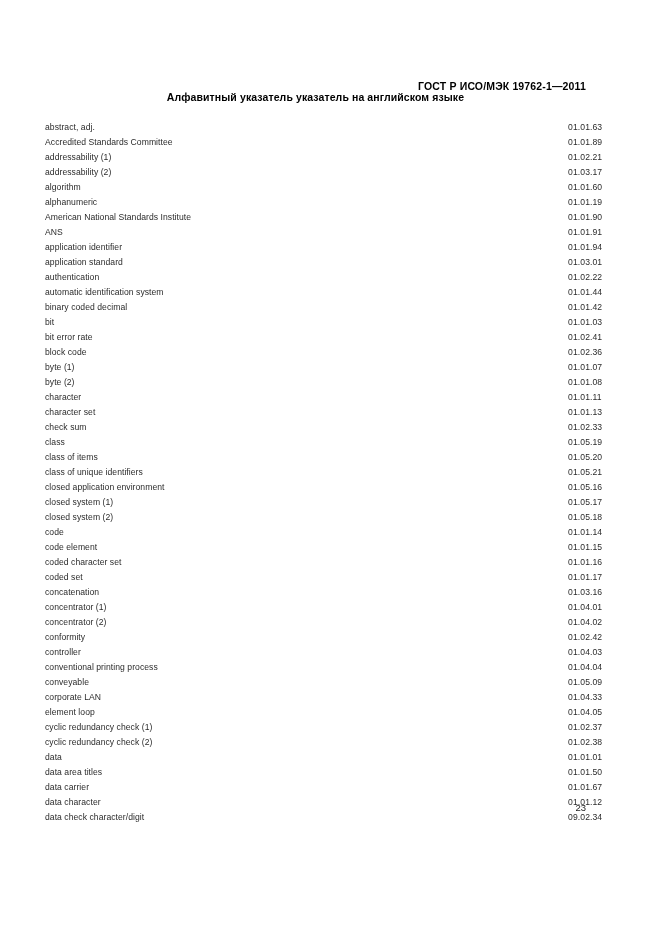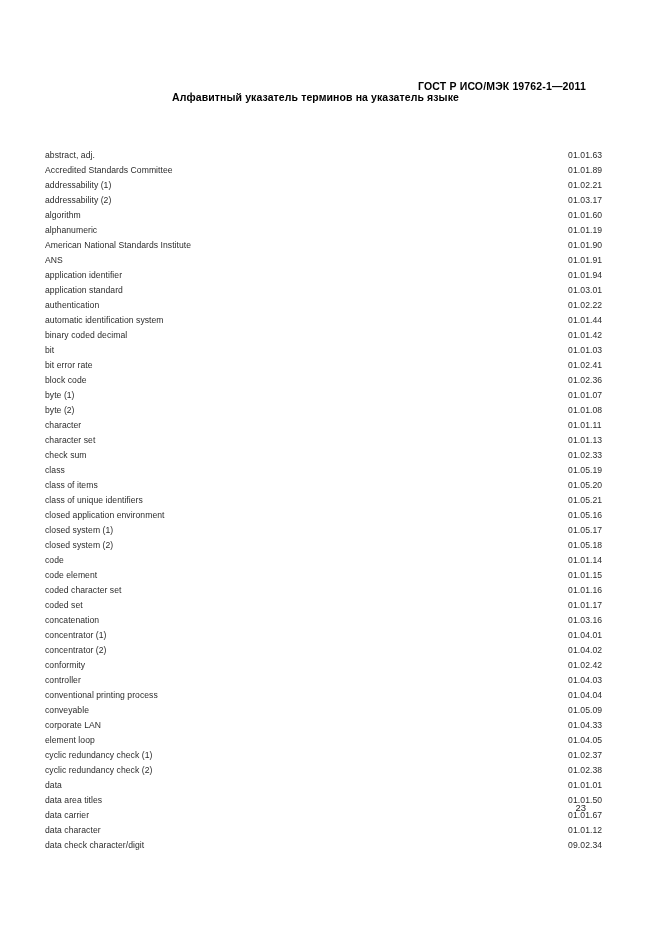"Алфавитный указатель терминов на" div.index-title { text: терминов на указатель -> указатель на английском }
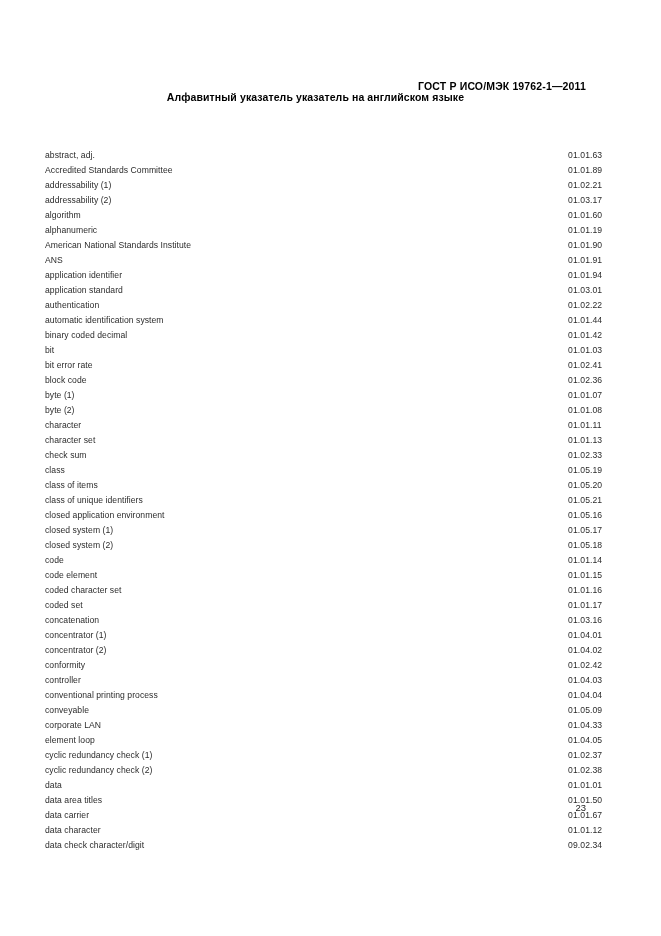"01.01.63" .entry-code { margin-top: 28px -> none }
